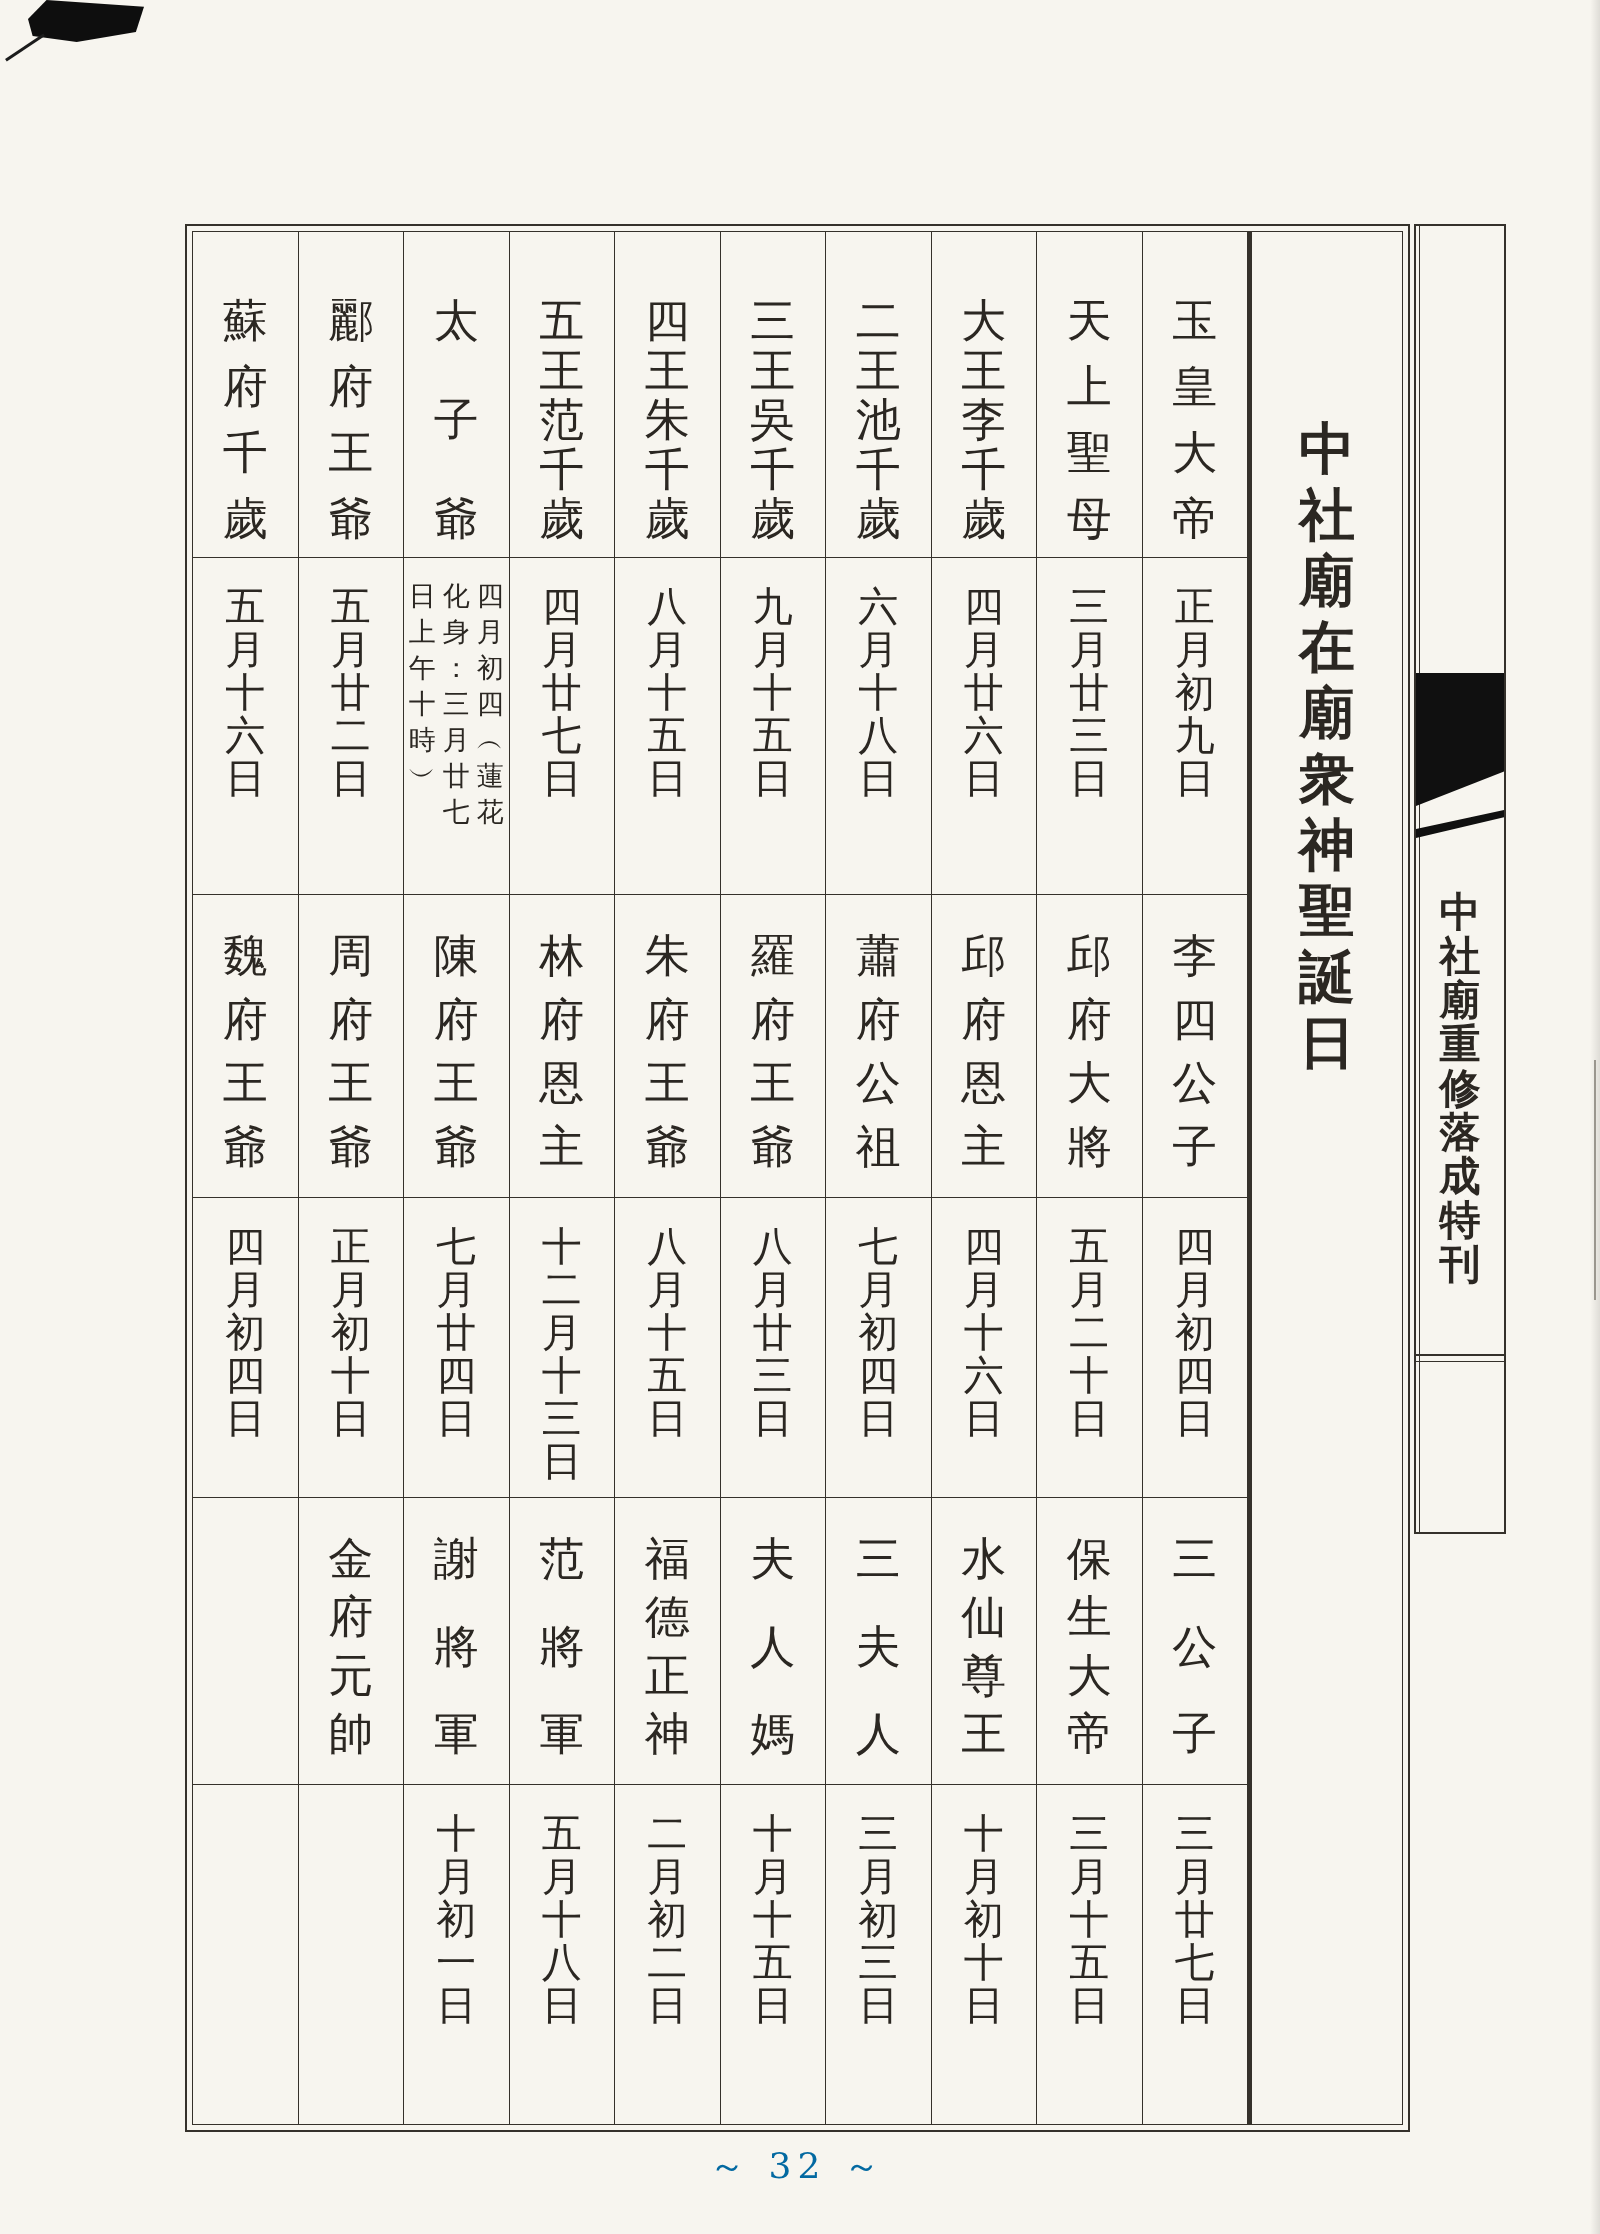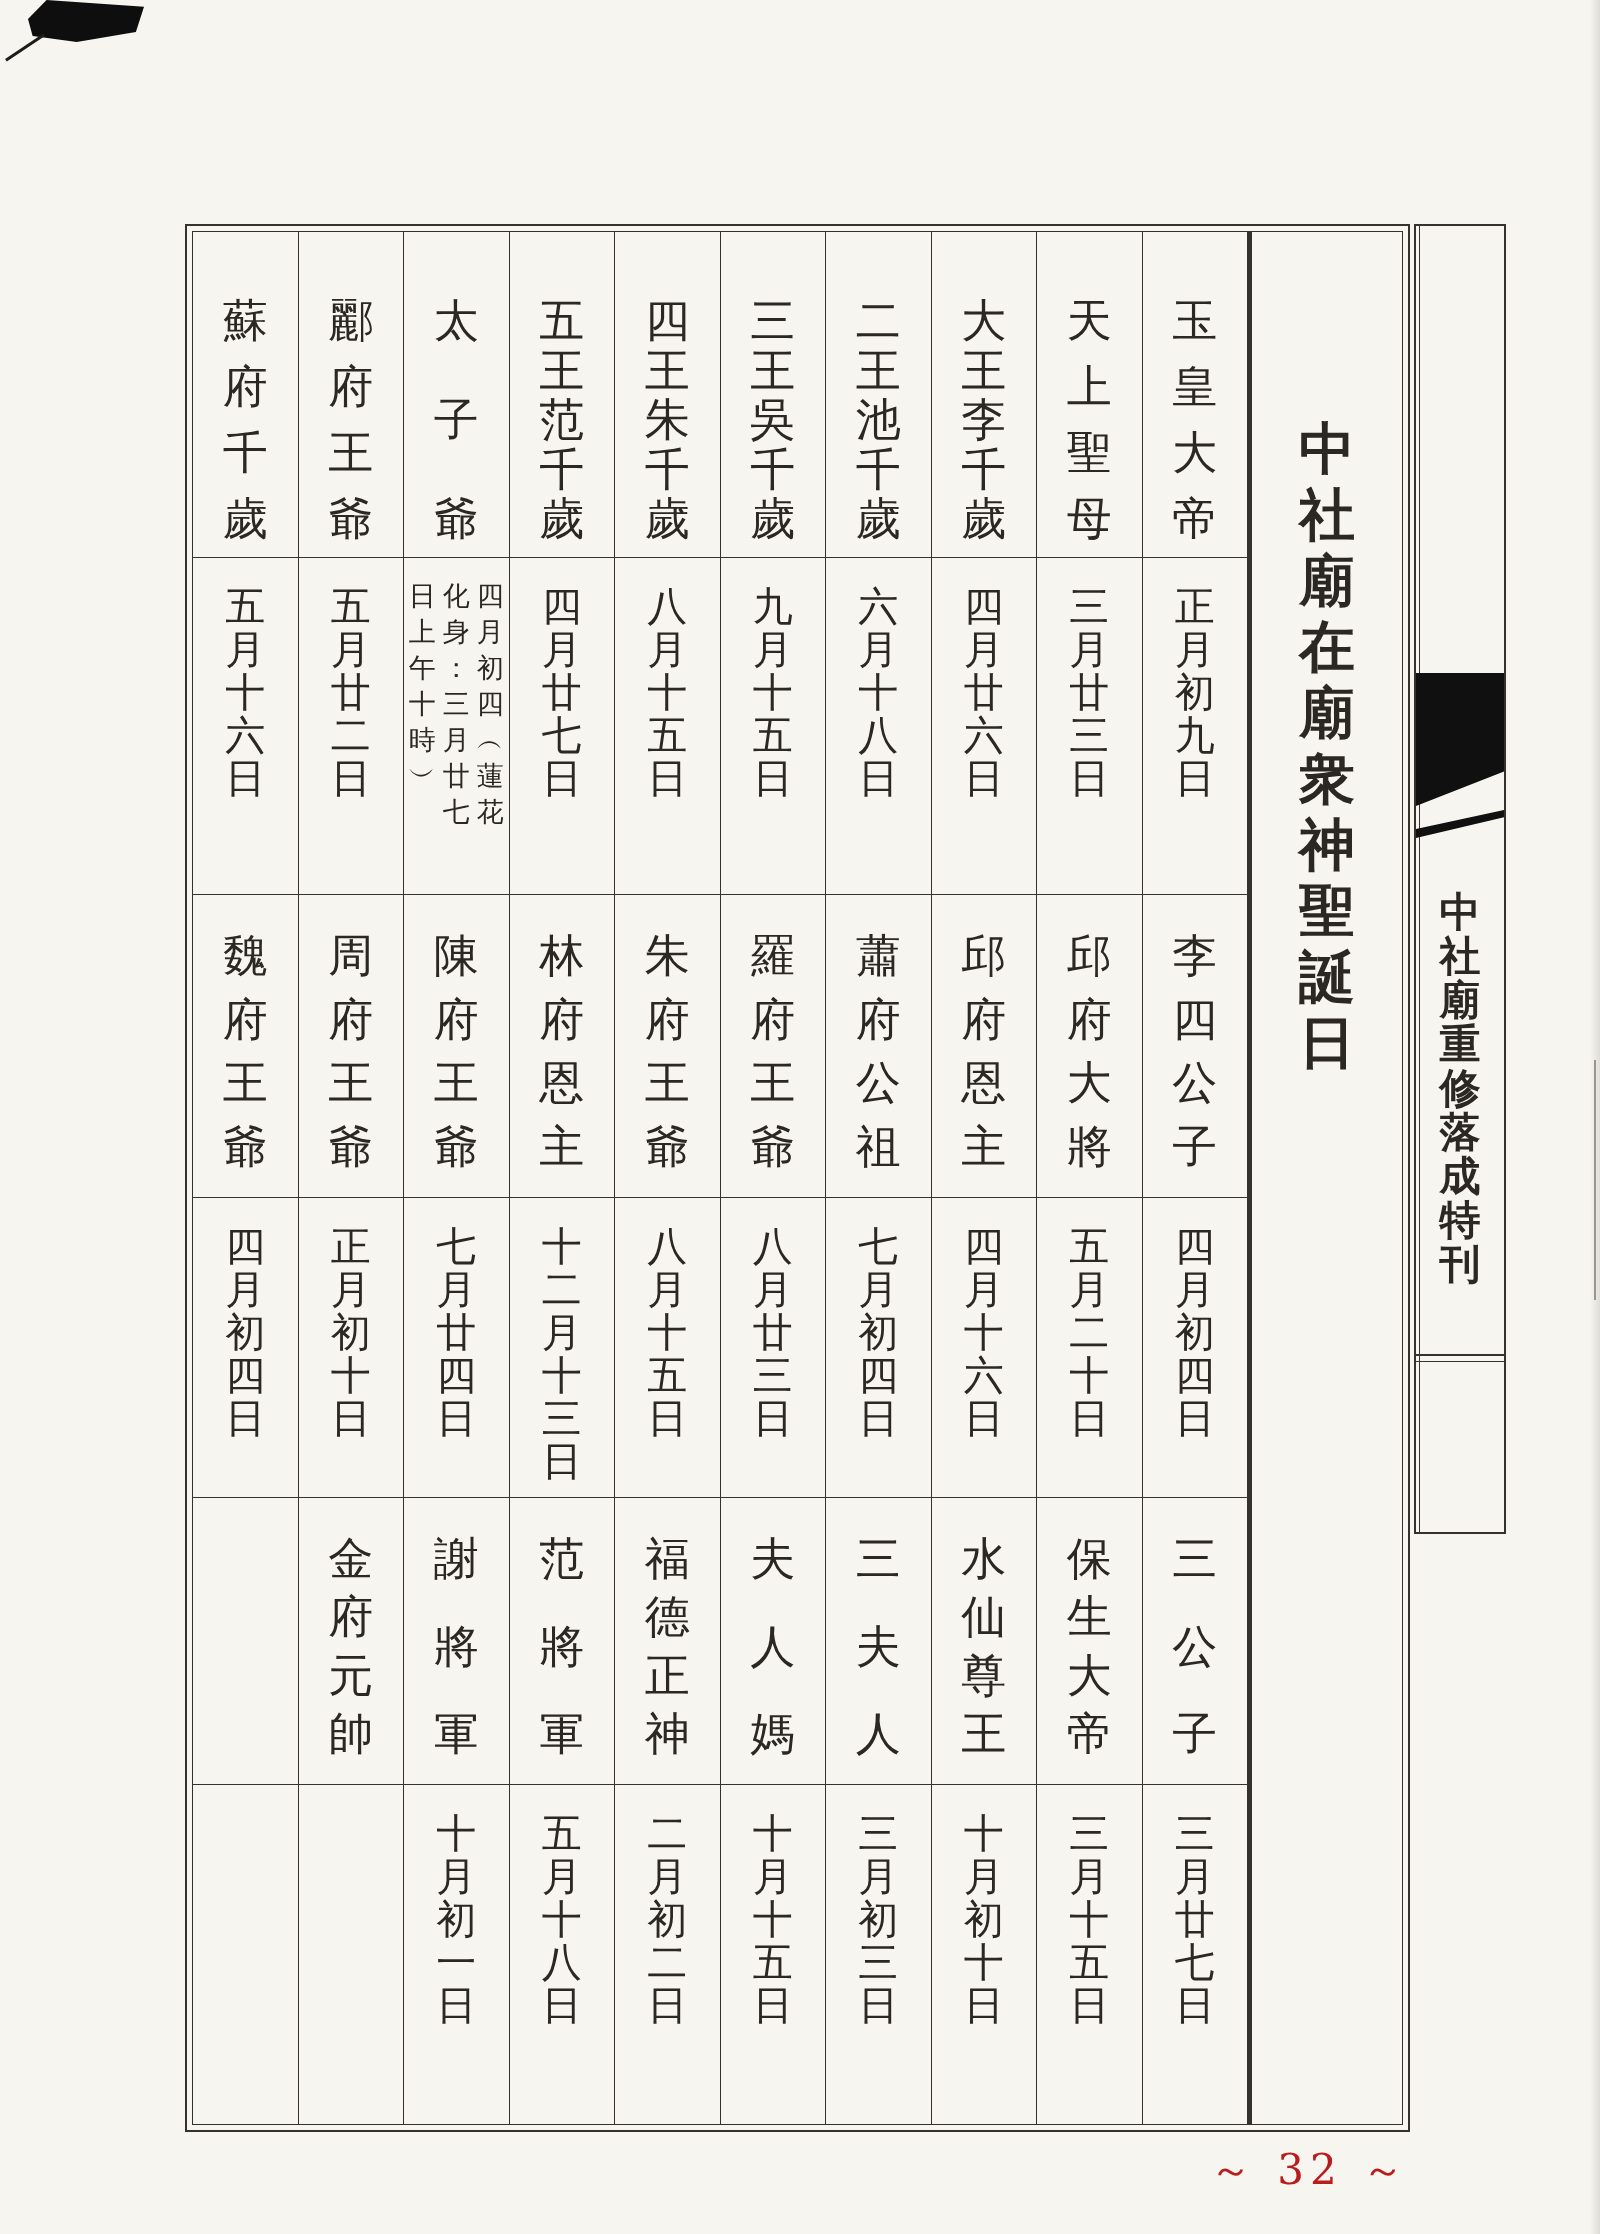"～ 32 ～" .page-number { color: #b91c1c -> #0369a1; font-size: 42px -> 36px; text-align: right -> center }
